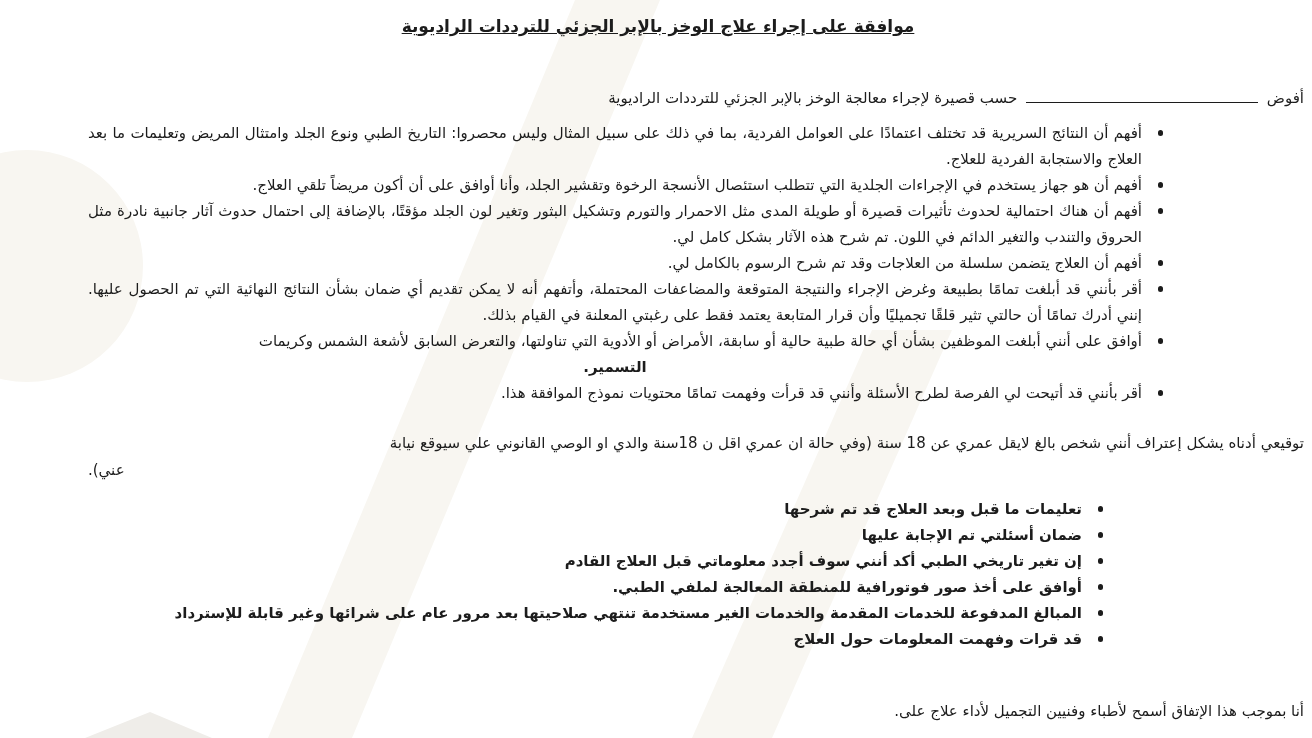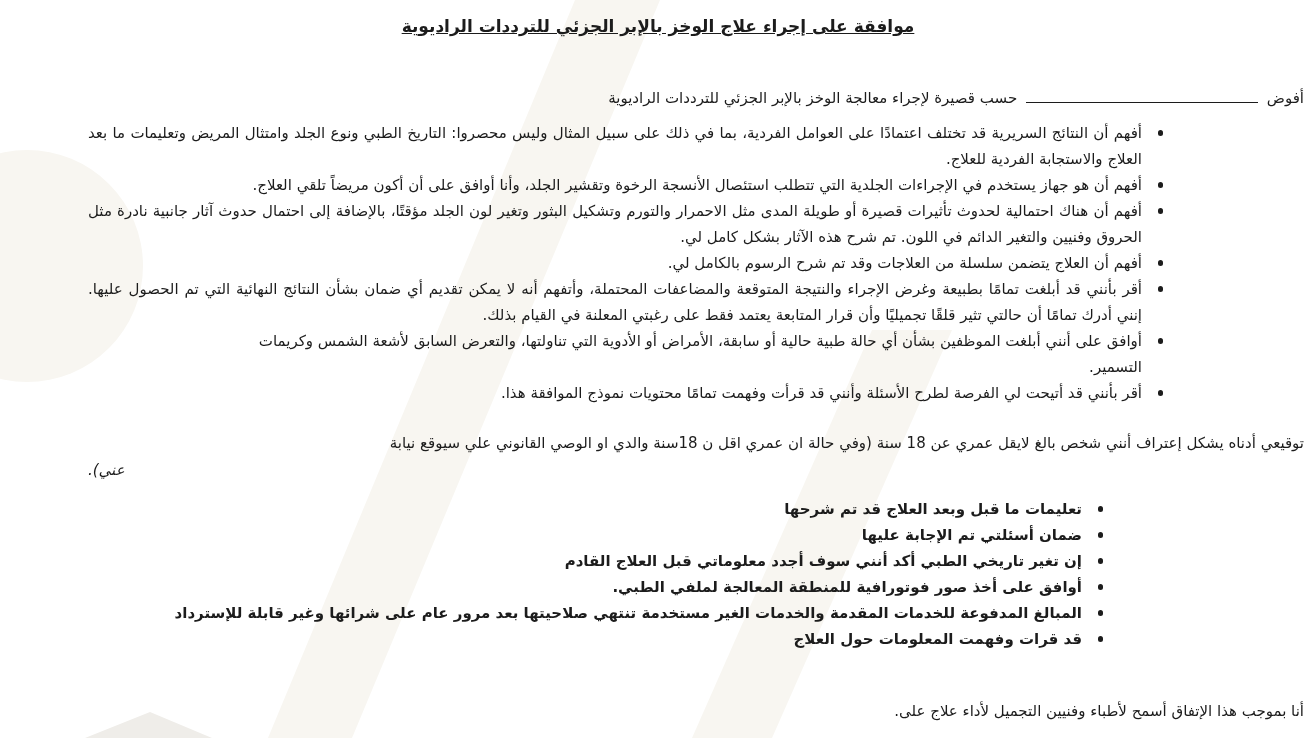"أفهم أن هناك احتمالية لحدوث" span.pt-text { text: وفنيين -> والتندب }
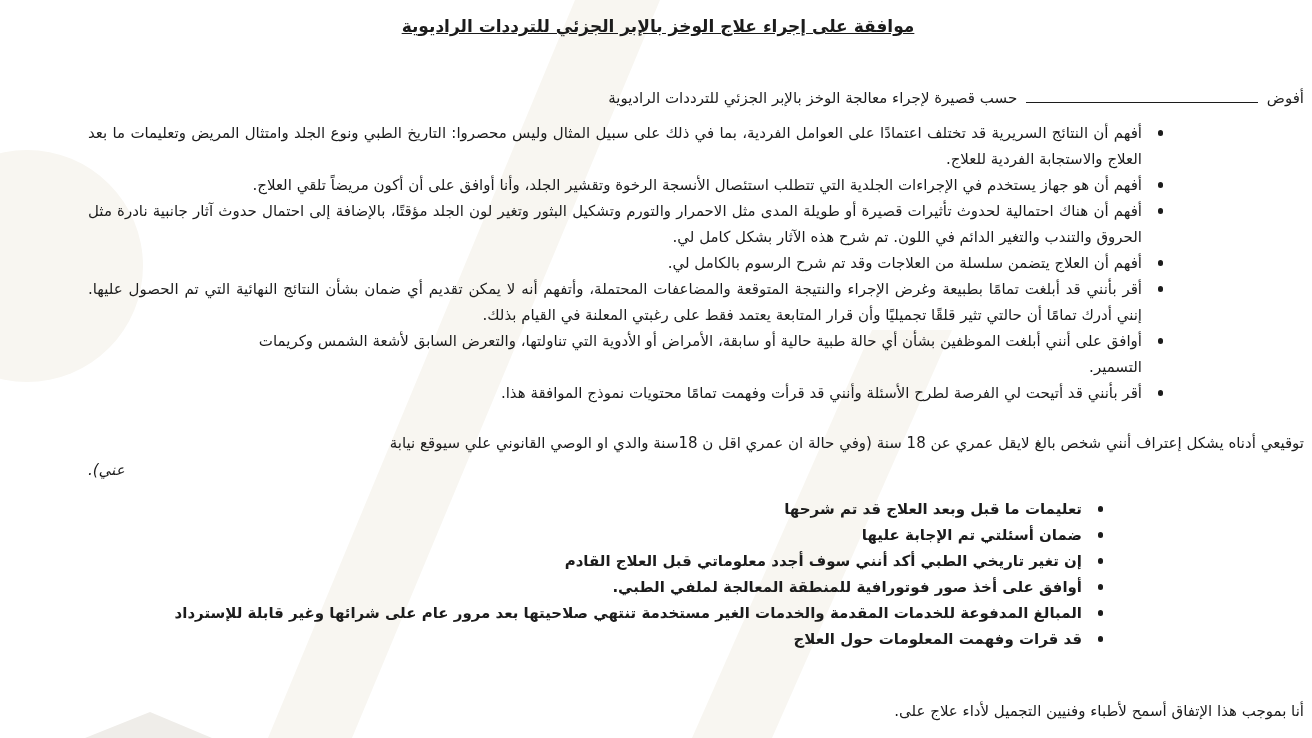"التسمير." .pt-tail { font-weight: none -> bold; text-align: right -> center }
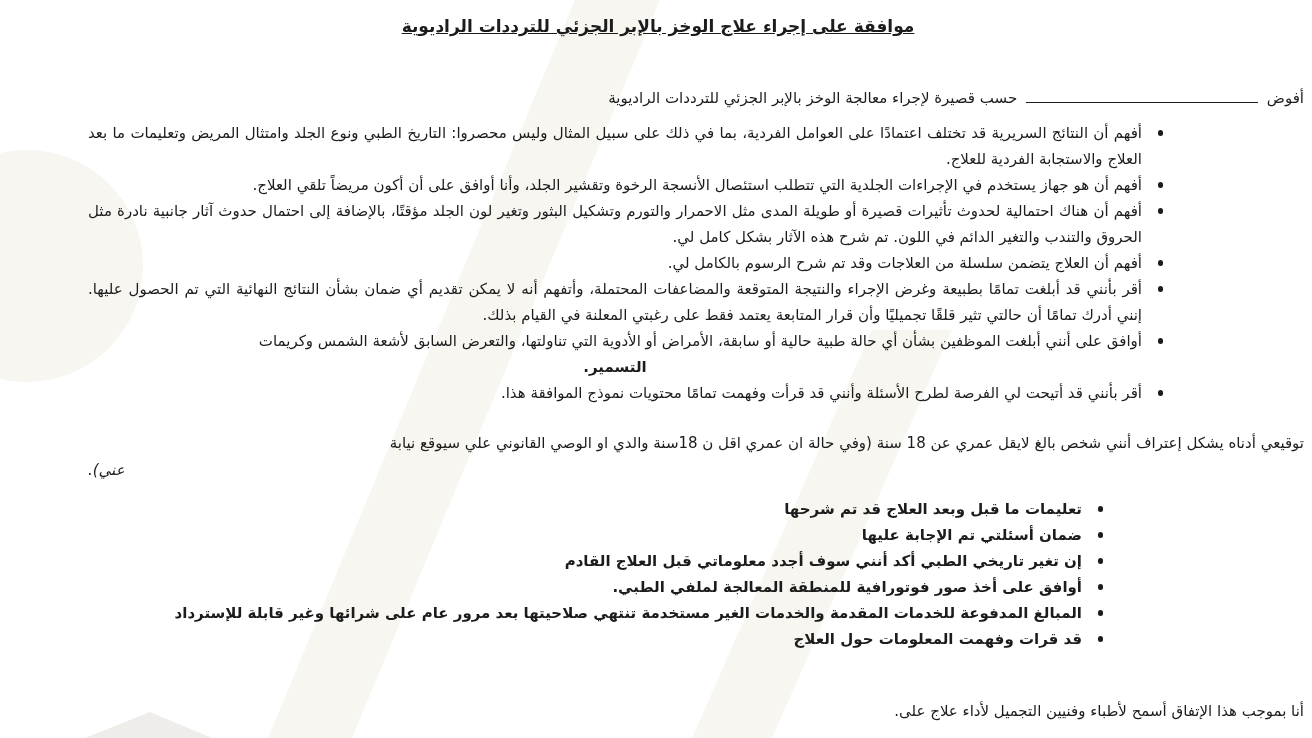"عني)." .age-tail { font-style: italic -> none }
